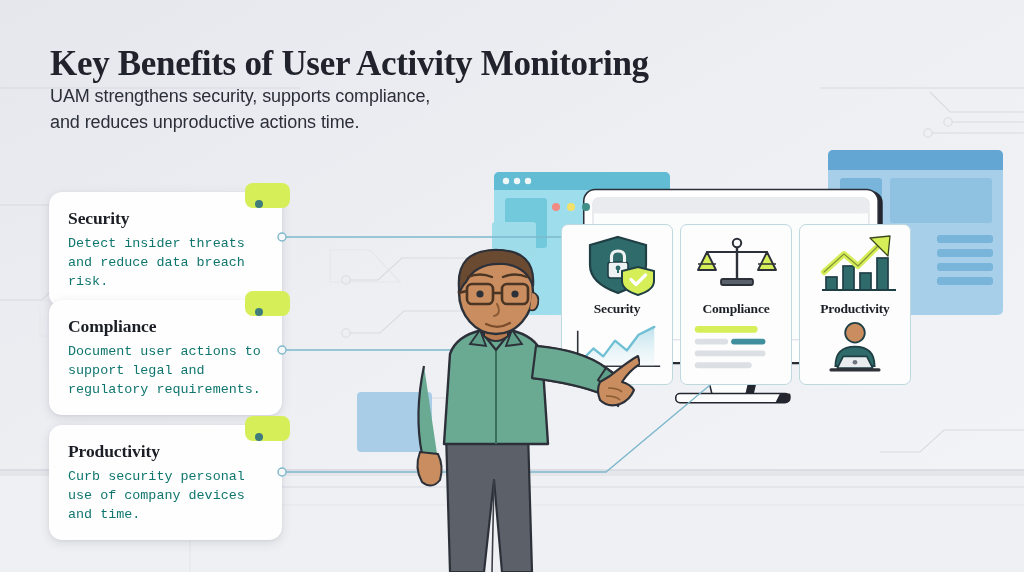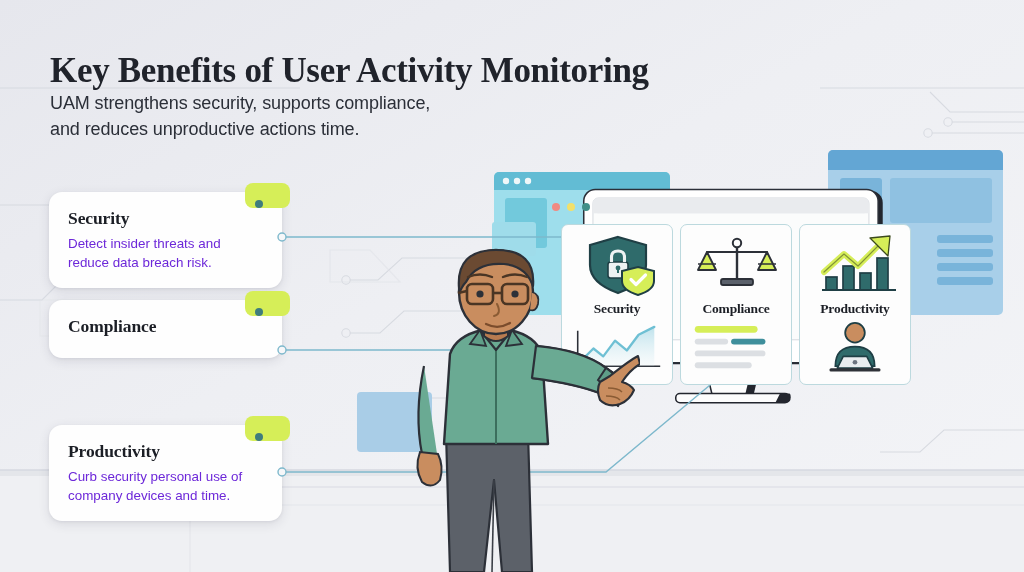"Key Benefits of User Activity" .heading-block { top: 51px -> 44px }
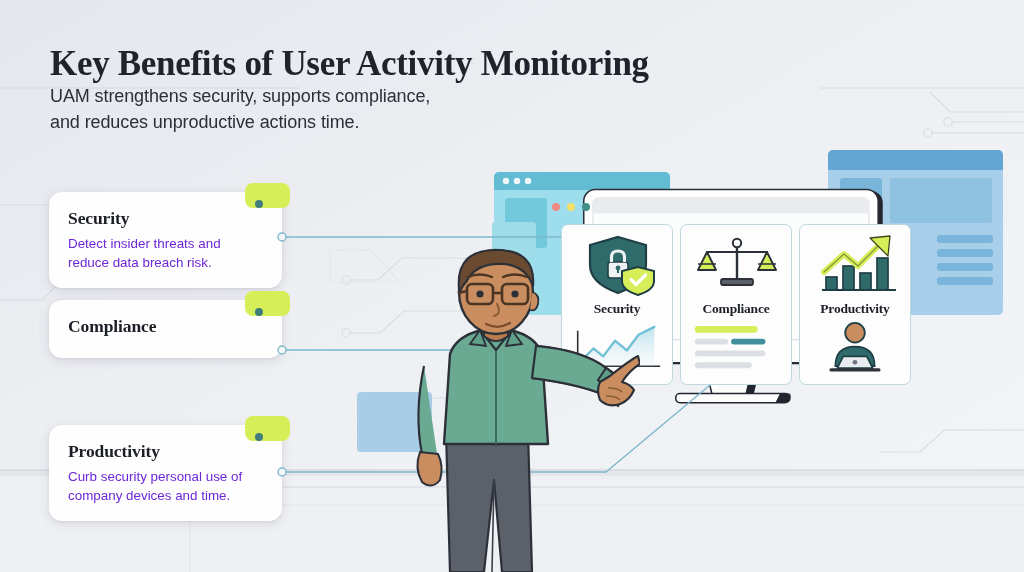"Detect insider threats and reduce" .card-desc { color: #6d28d9 -> #0f766e; font-family: none -> Liberation Mono, monospace }
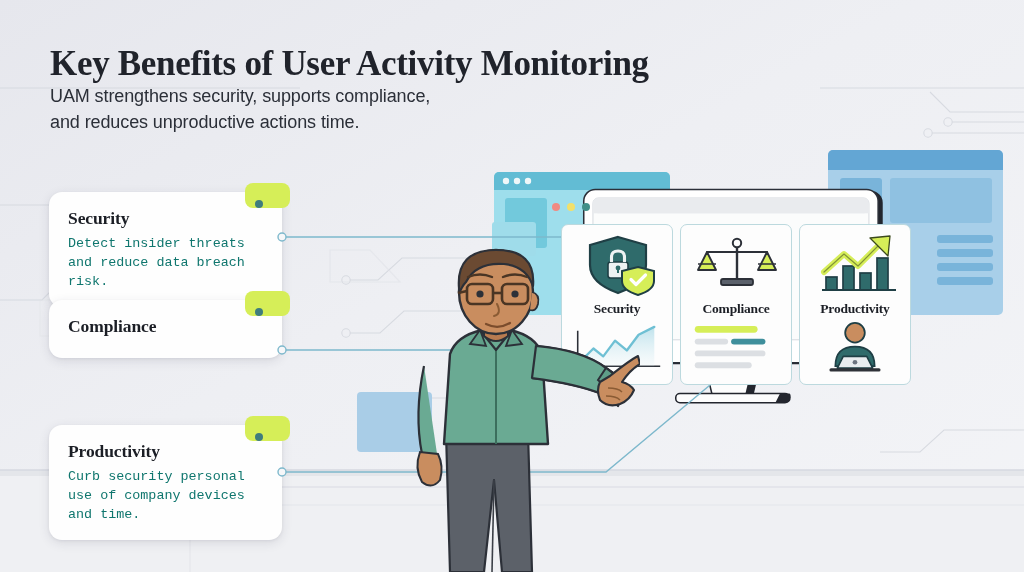"Document user actions to support" div.card-desc { html: none -> <div>Document user actions to support legal and regulatory requirements.</div> }
